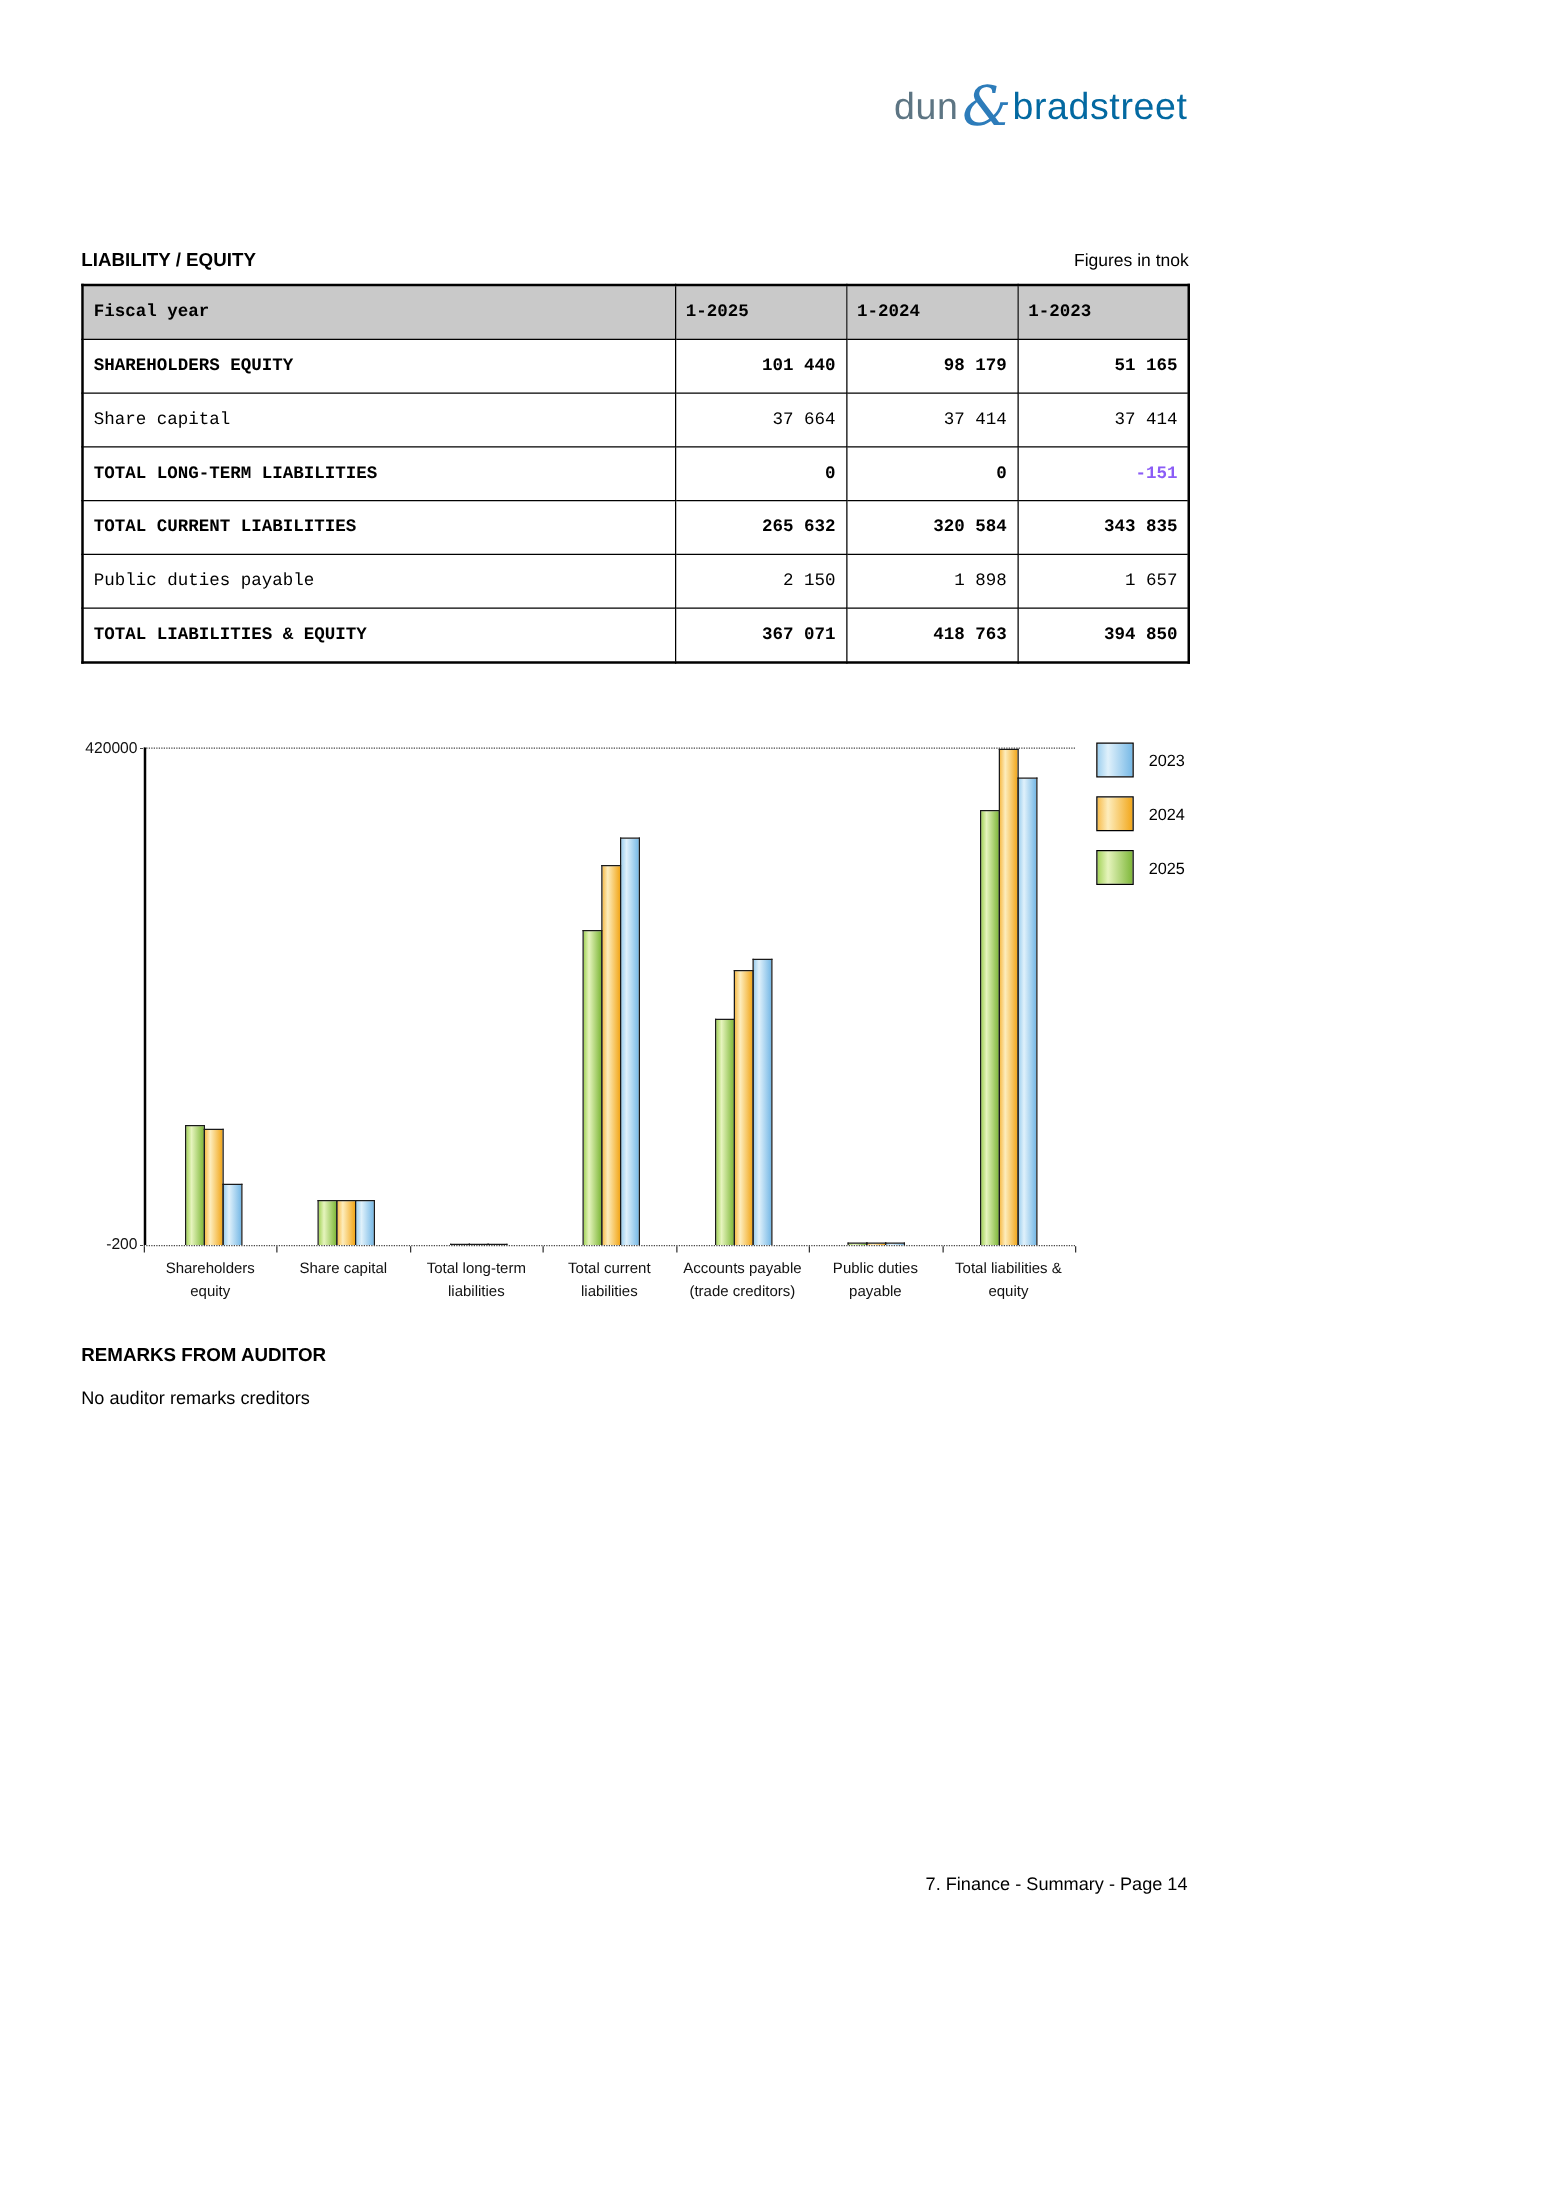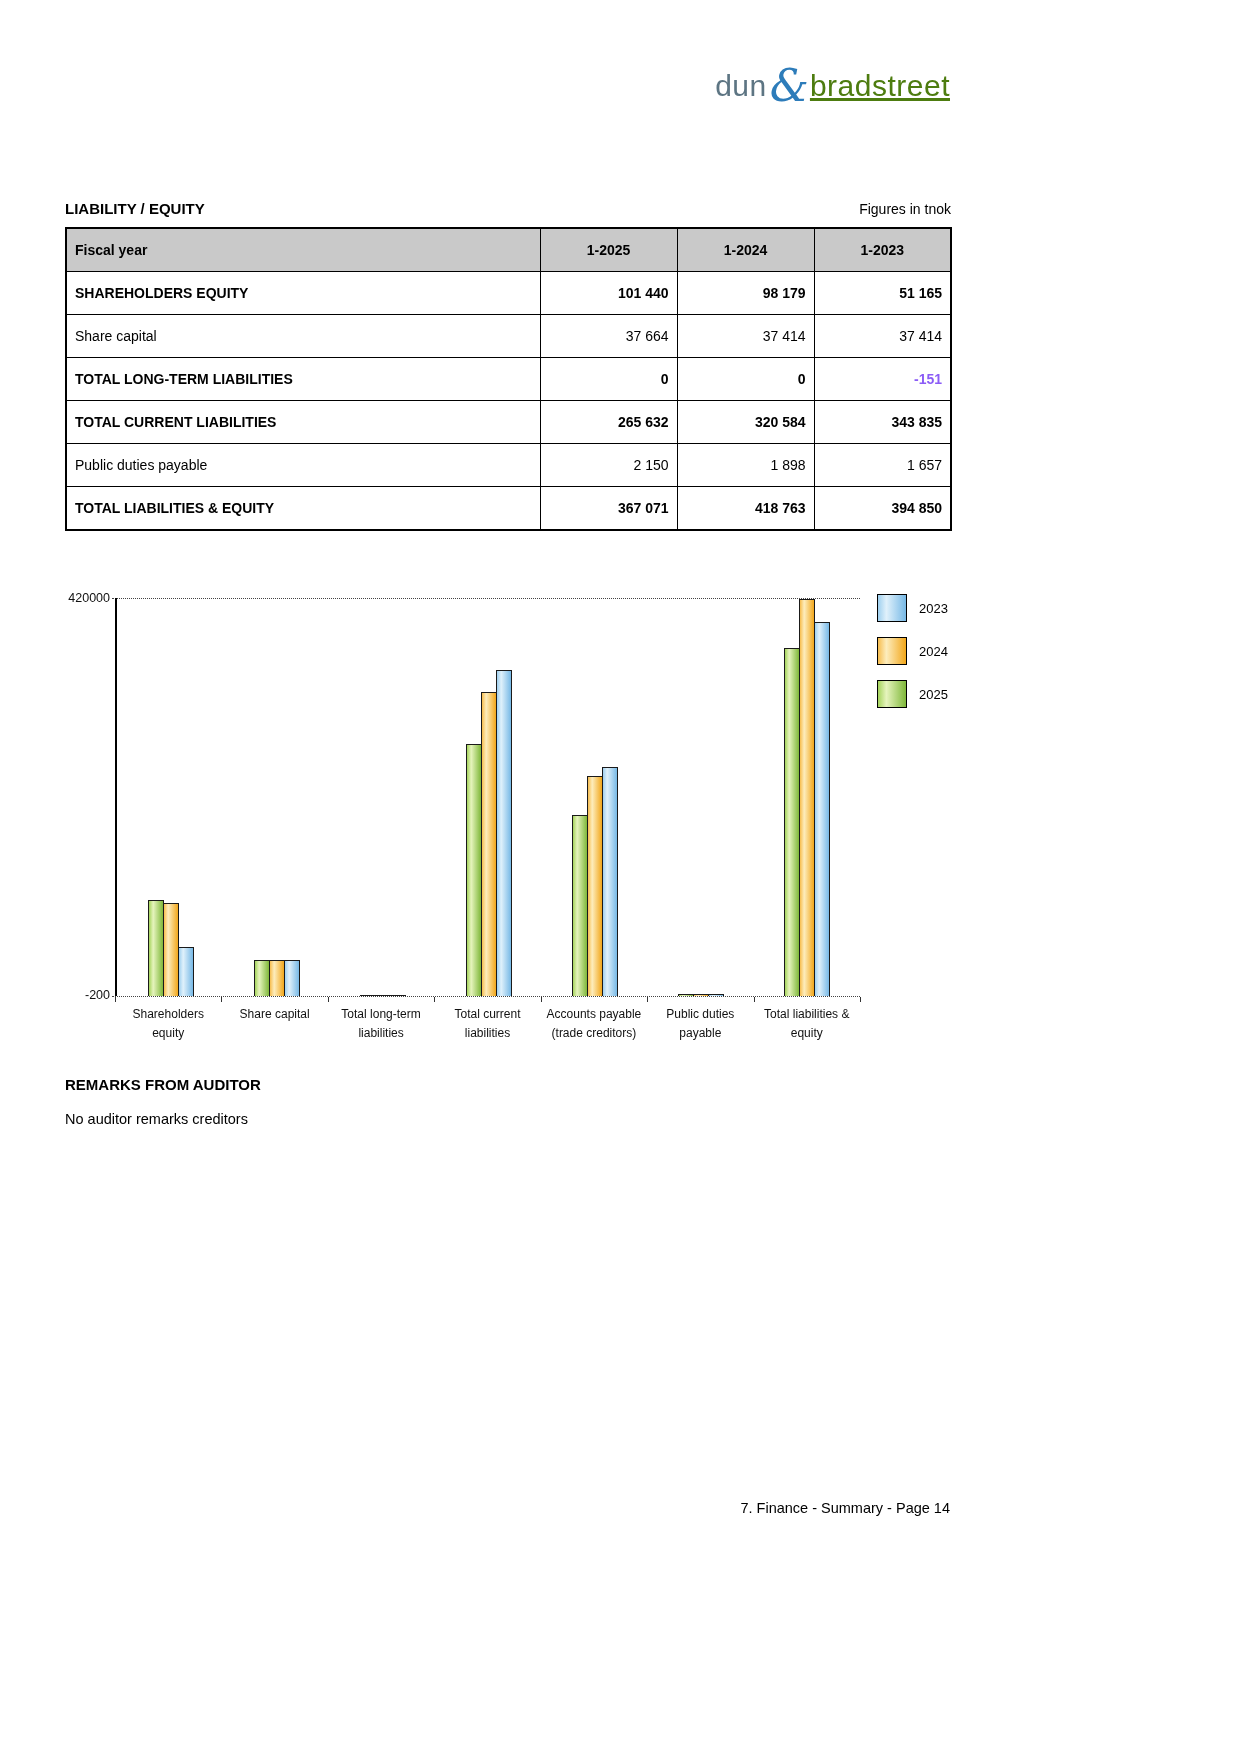"bradstreet" .logo-brad { color: #4d7c0f -> #0369a1; text-decoration: underline -> none }
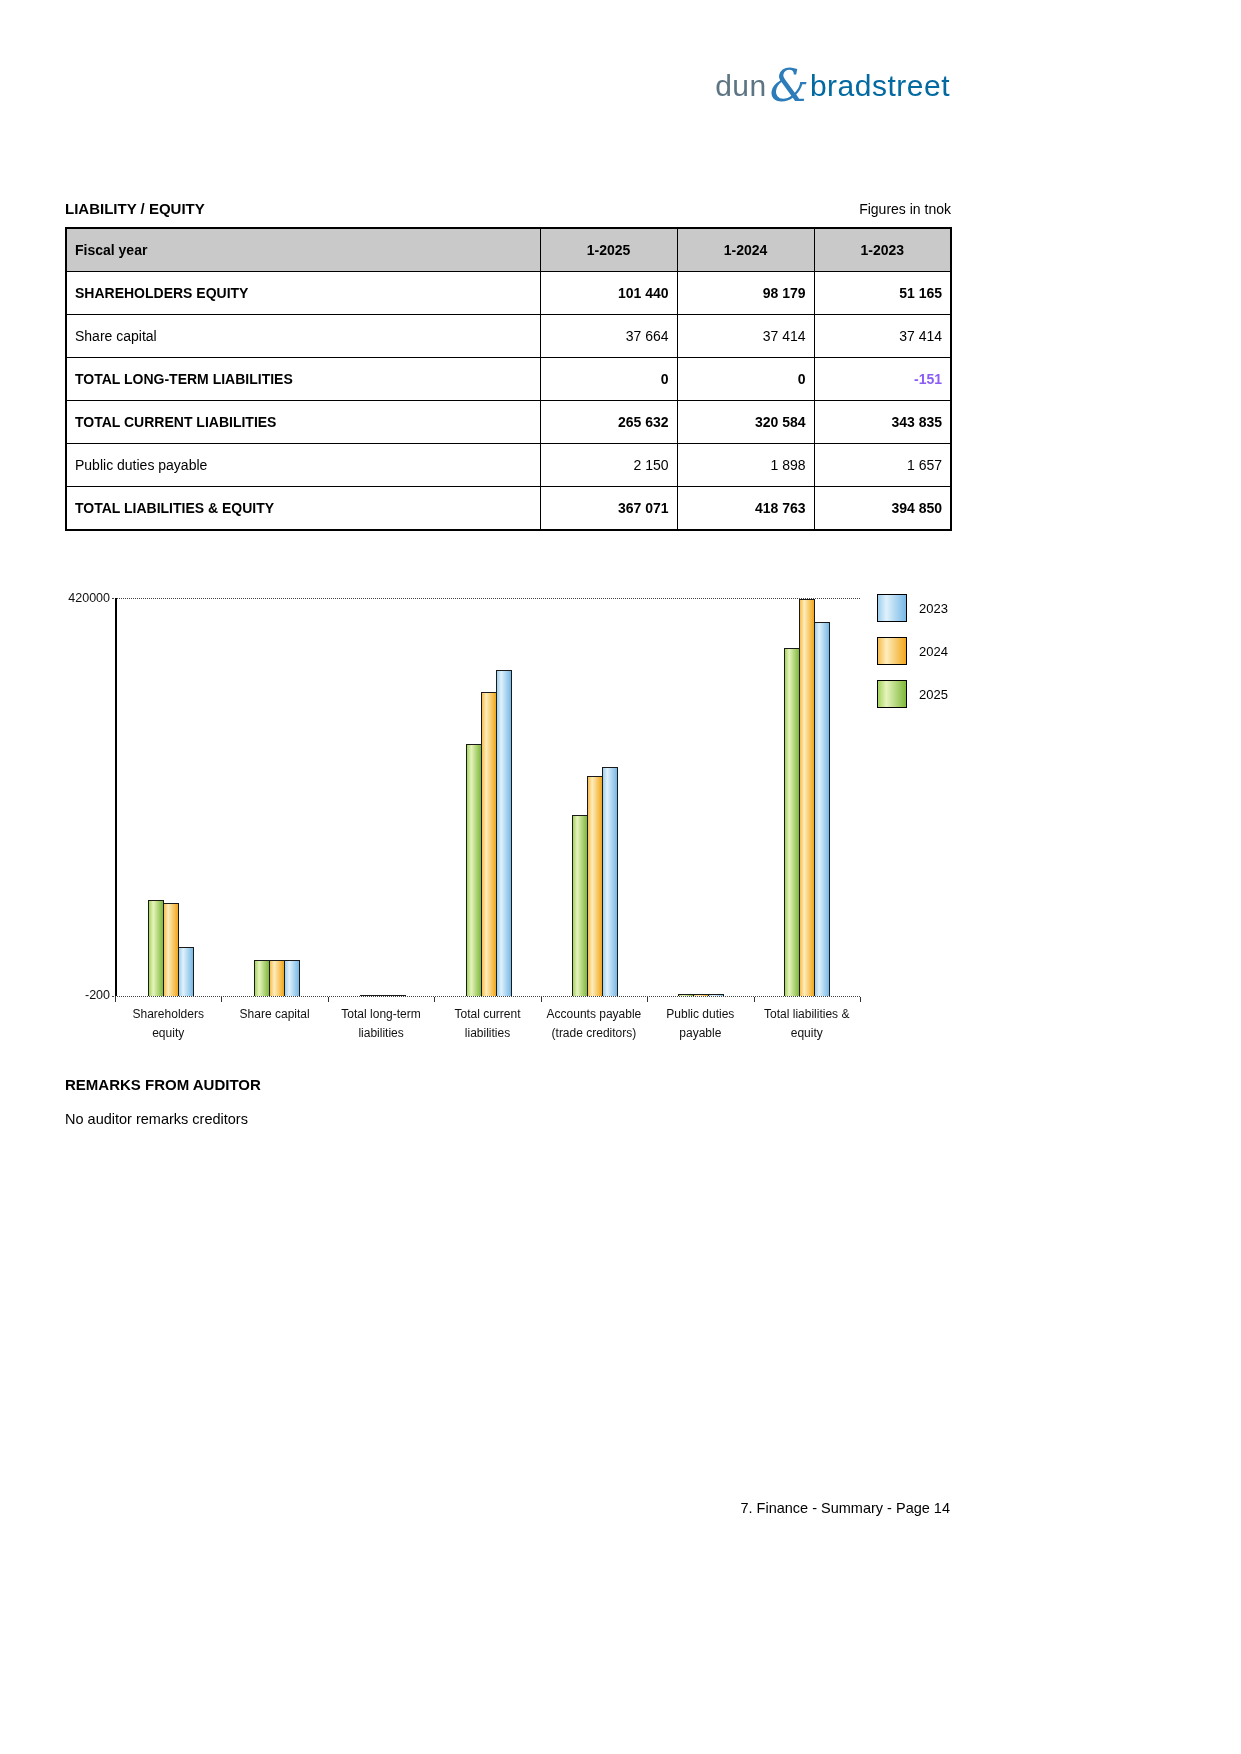"Fiscal year" table.fin th, table.fin td { font-family: none -> Liberation Mono, monospace }
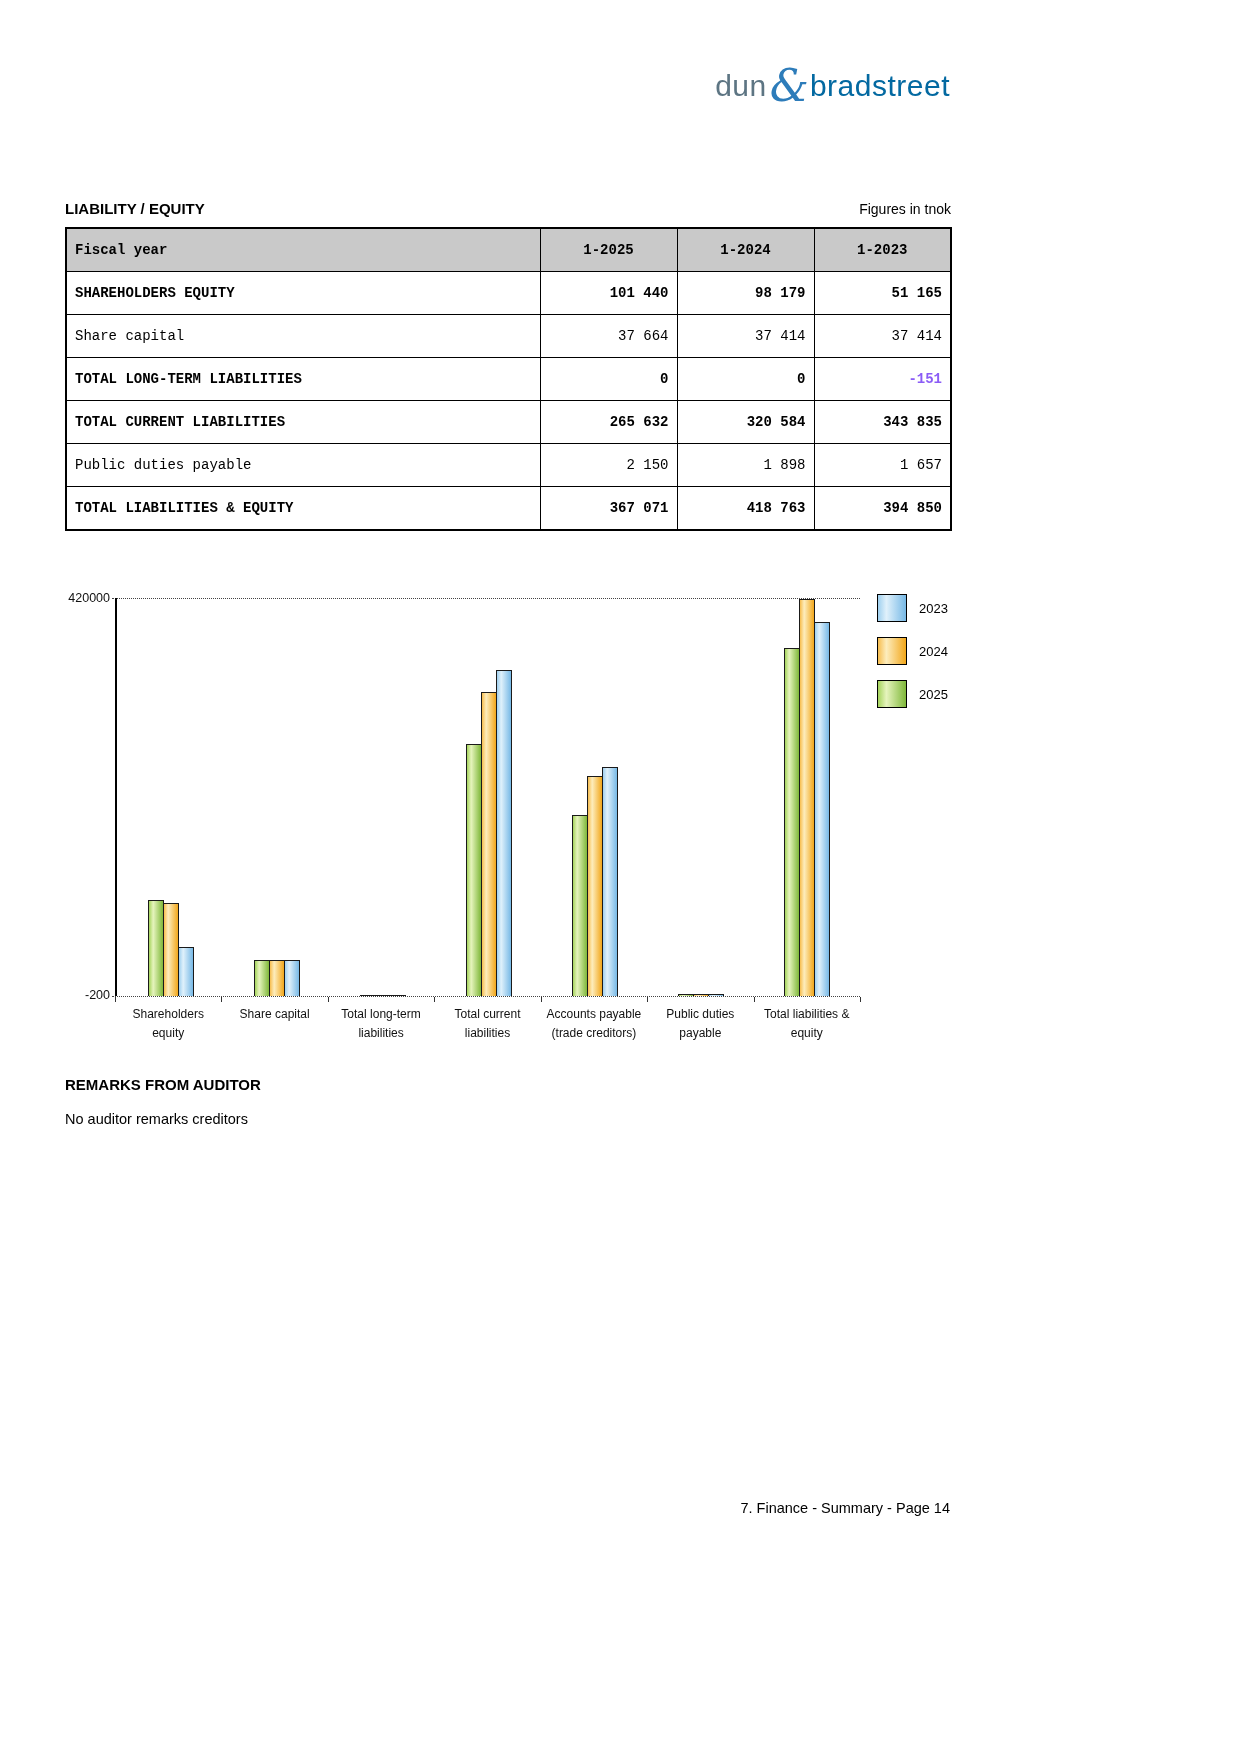"1-2025" .value-col { text-align: center -> left }
